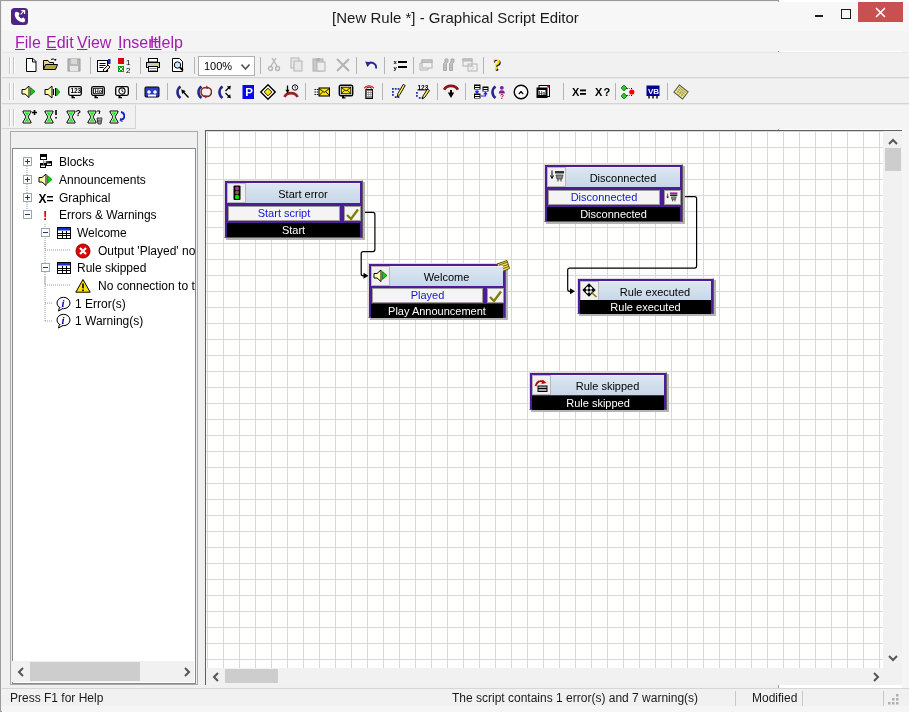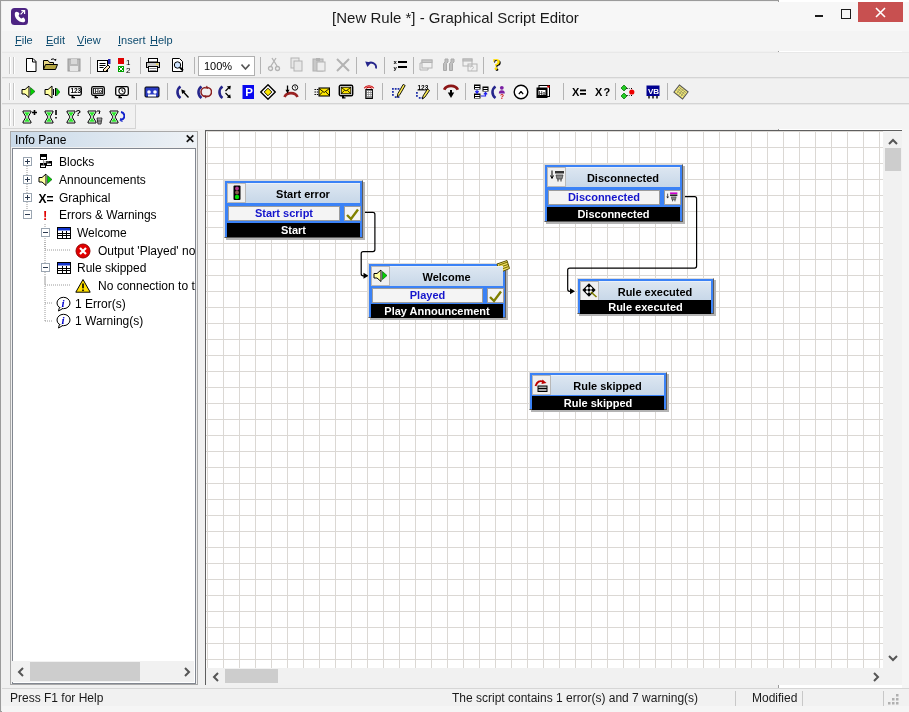"File" #menubar { color: #0c4a6e -> #a21caf; font-size: 11px -> 16px }
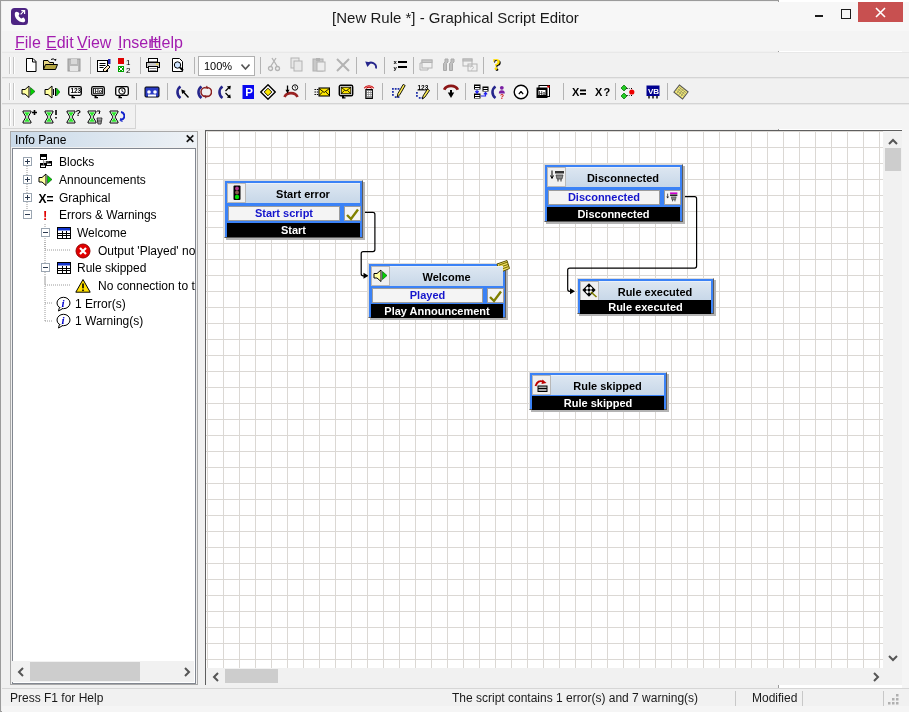"Info Pane" div { html: <div> <span>Info Pane</span> <span>✕</span> </div> -> none }
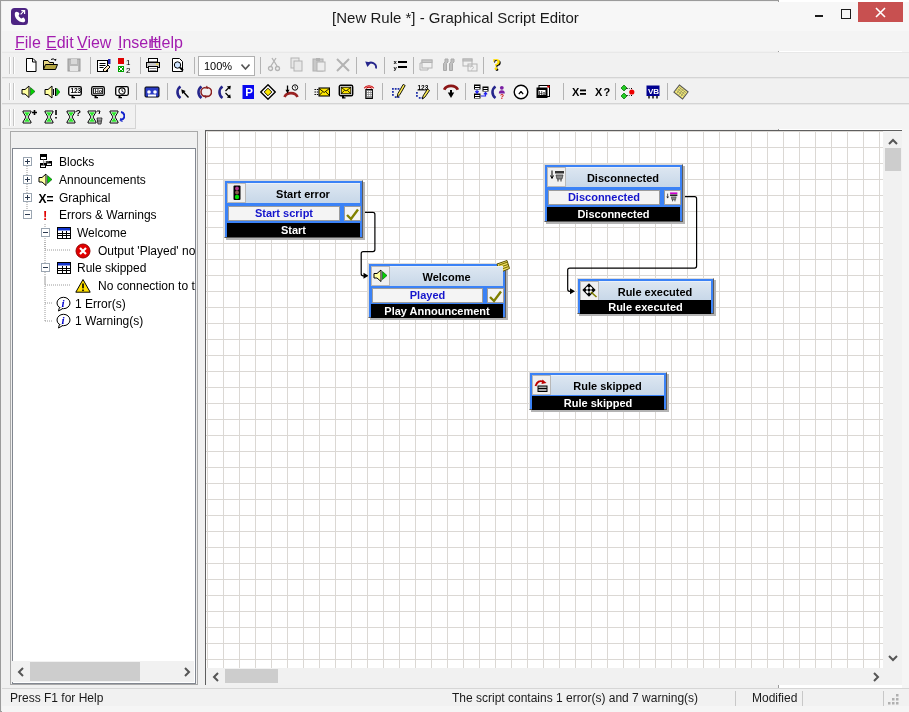"Disconnected" .block { background: #3b82f6 -> #4c1d95; font-weight: bold -> none }
